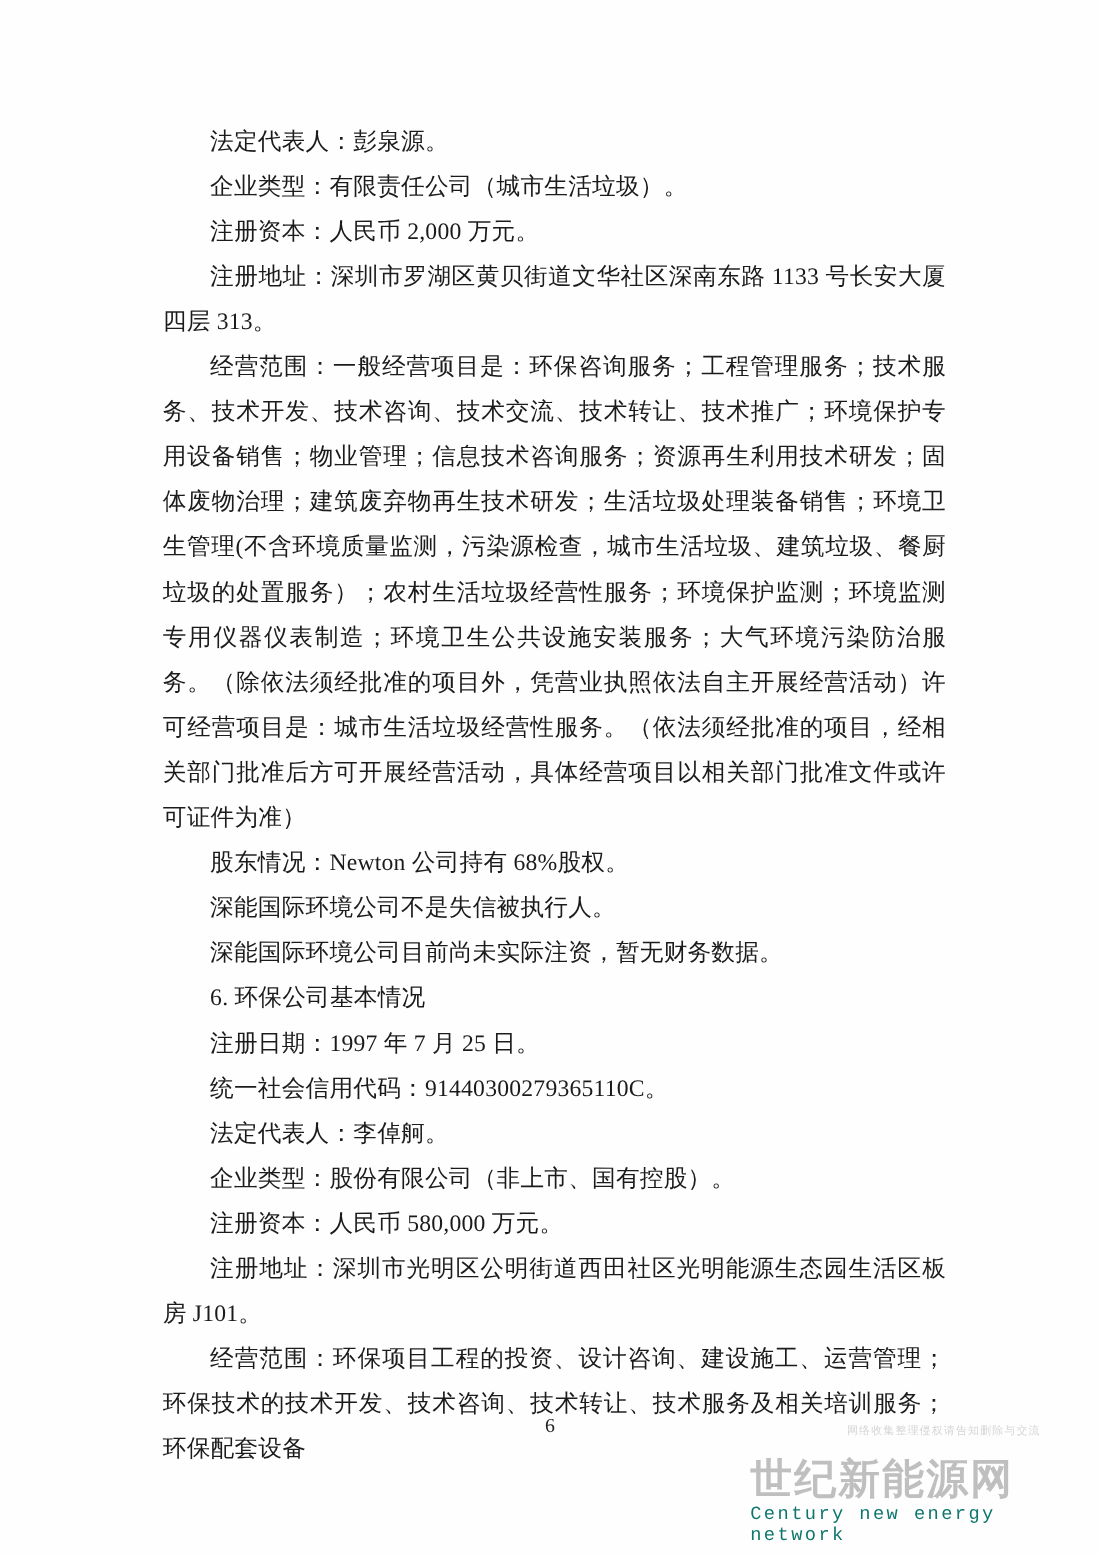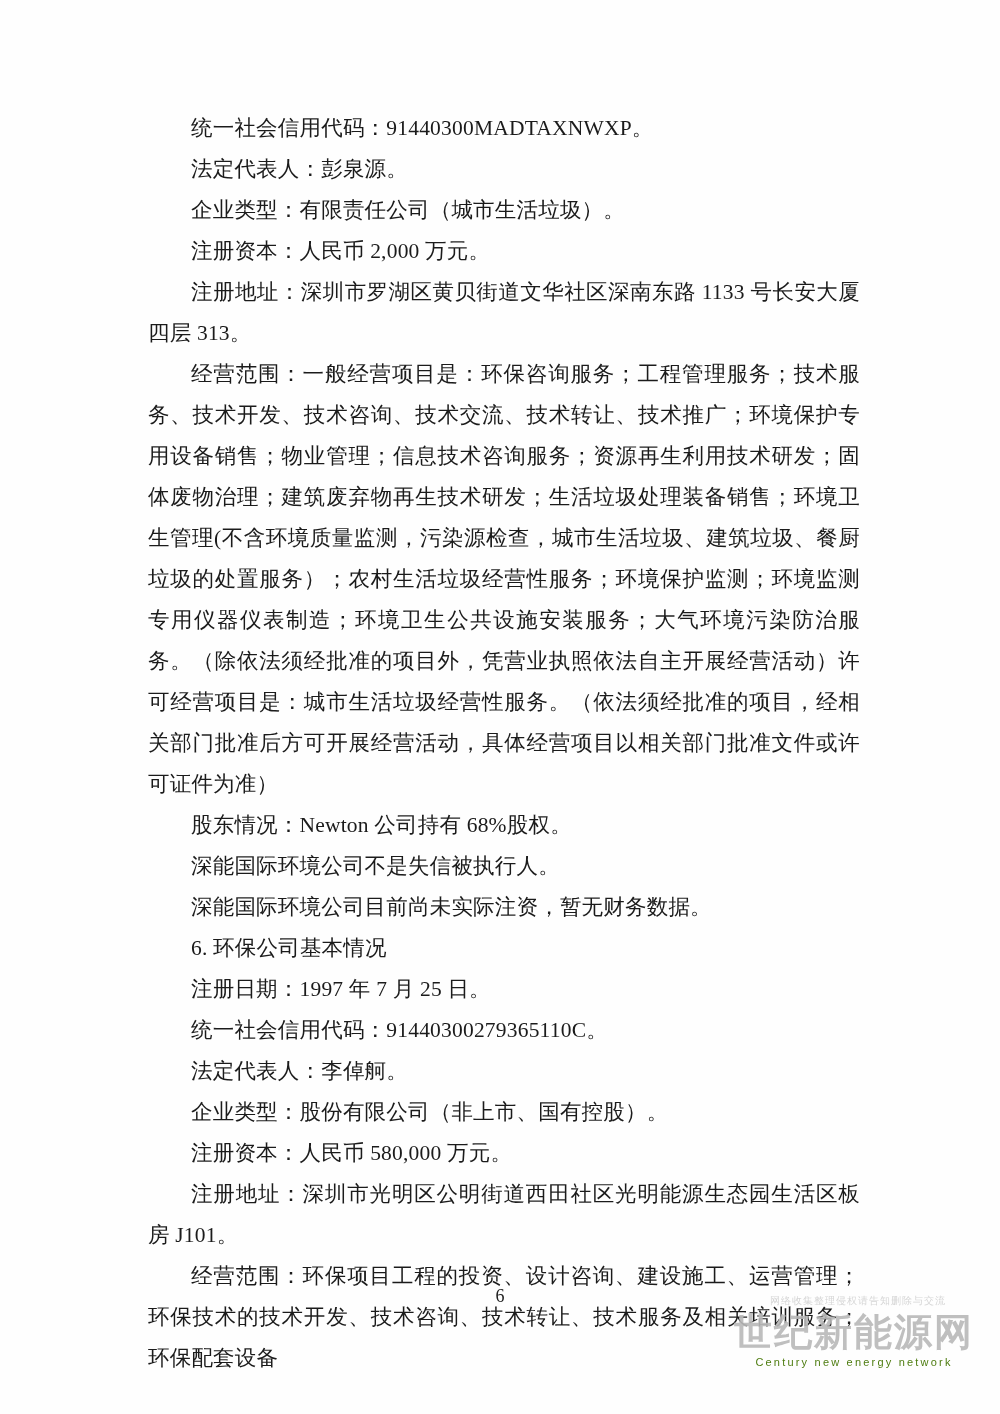"统一社会信用代码：91440300MADTAXNWXP。" p.para { html: <p>统一社会信用代码：91440300MADTAXNWXP。</p> -> none }
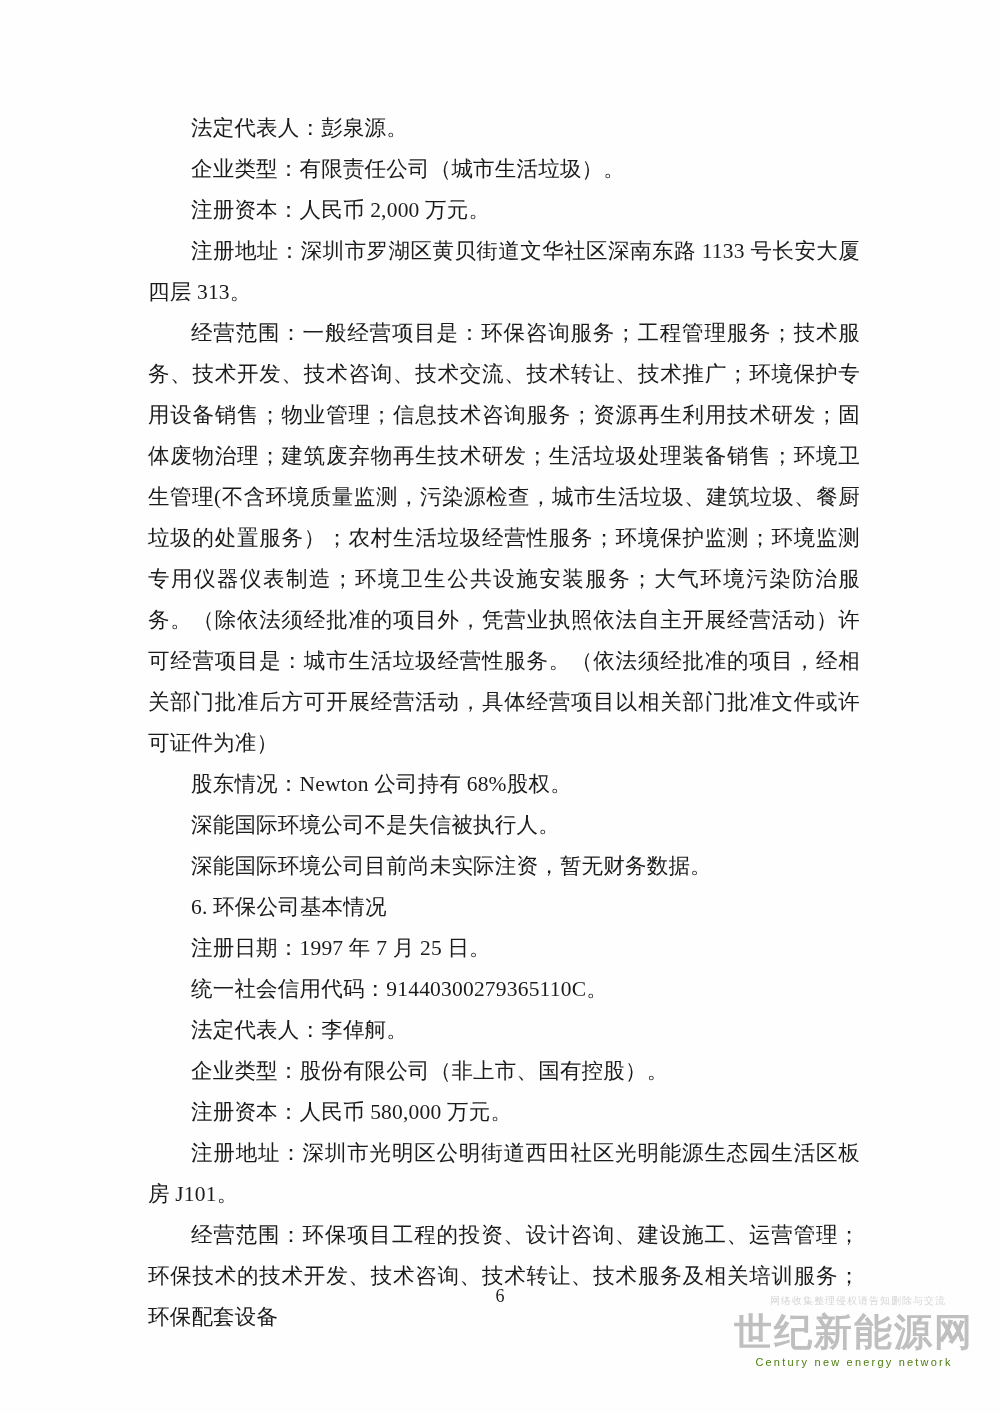"世纪新能源网" .wm-main { text-align: center -> left; top: 16px -> 28px }
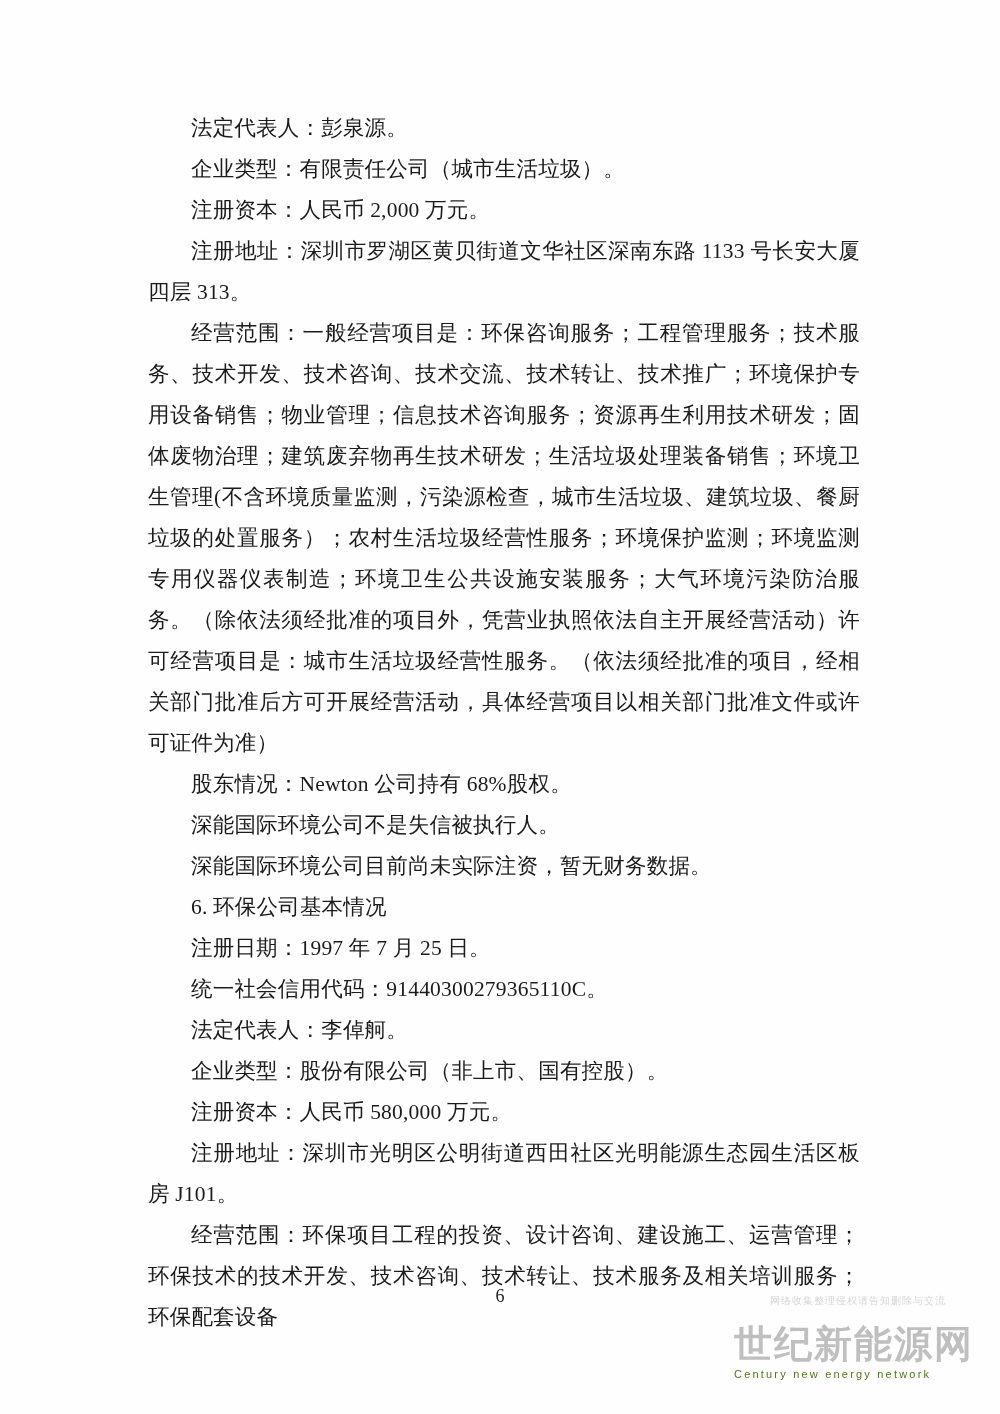"Century new energy network" .wm-en { color: #4d7c0f -> #0f766e; font-family: Liberation Sans, sans-serif -> Liberation Mono, monospace; font-size: 11px -> 17px }
